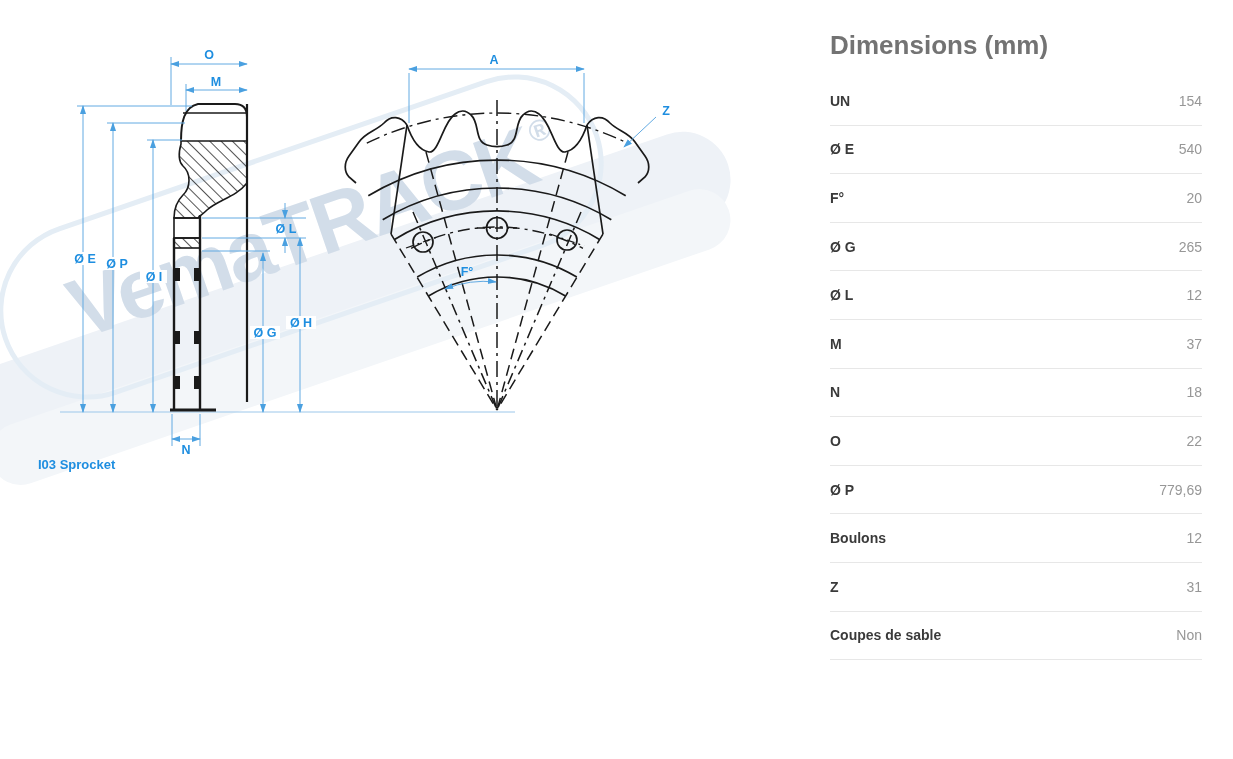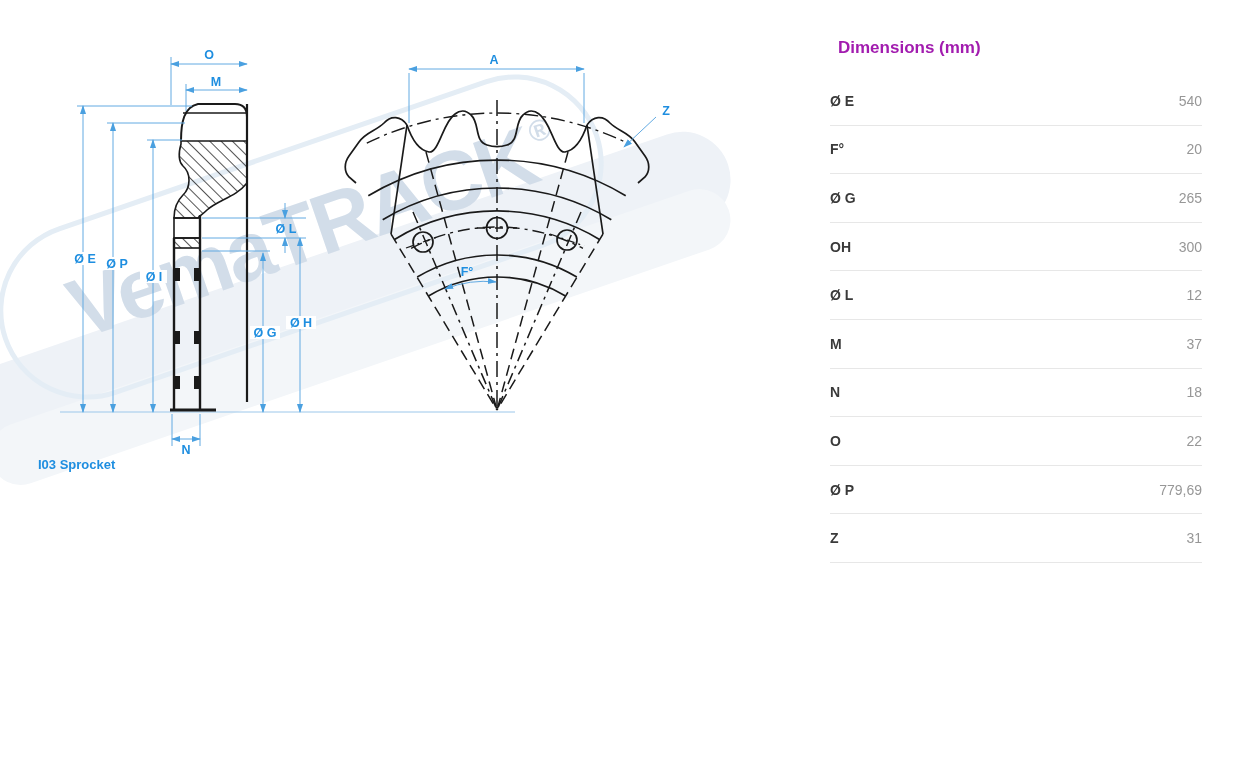"Dimensions (mm)" .panel h1 { color: #a21caf -> #737373; font-size: 17px -> 26px; margin: 8px -> 0 }
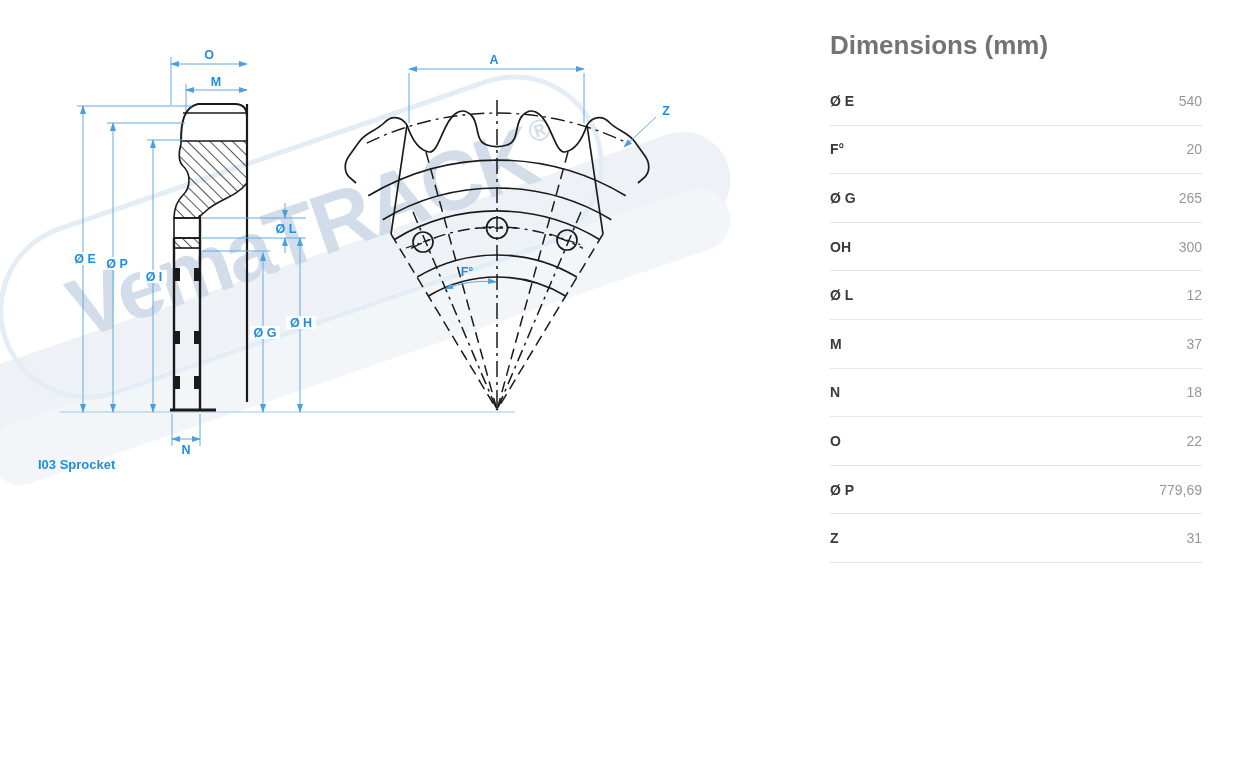"UN" div.row { html: none -> <div> <span>UN</span> <span>154</span> </div> }
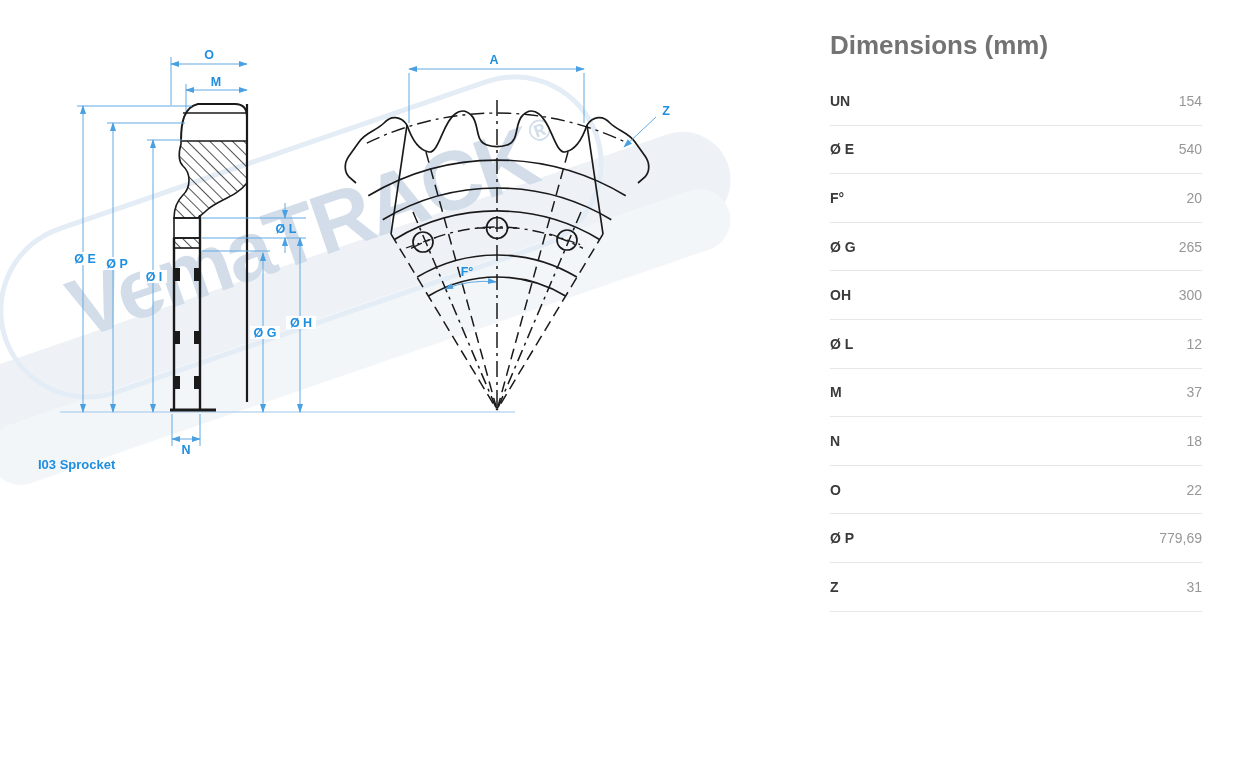"OH" div.row { html: <div> <span>OH</span> <span>300</span> </div> -> none }
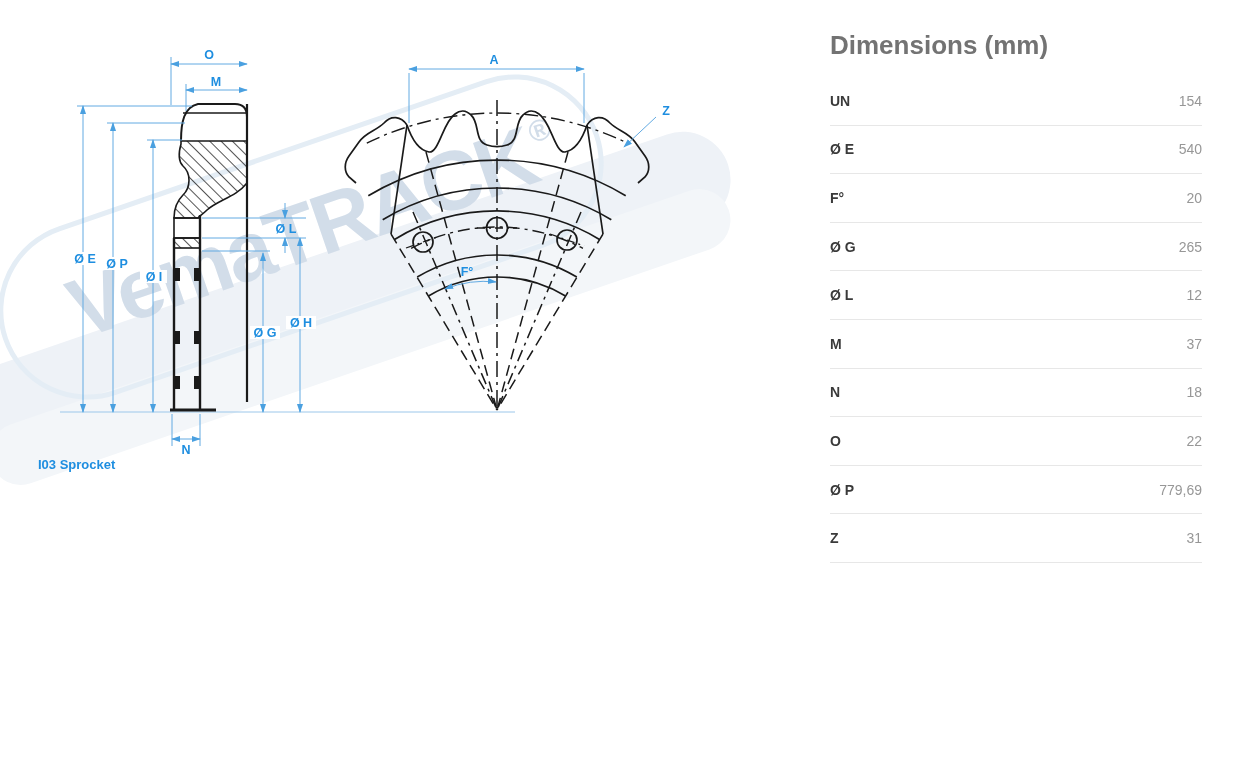"Boulons" div.row { html: none -> <div> <span>Boulons</span> <span>12</span> </div> }
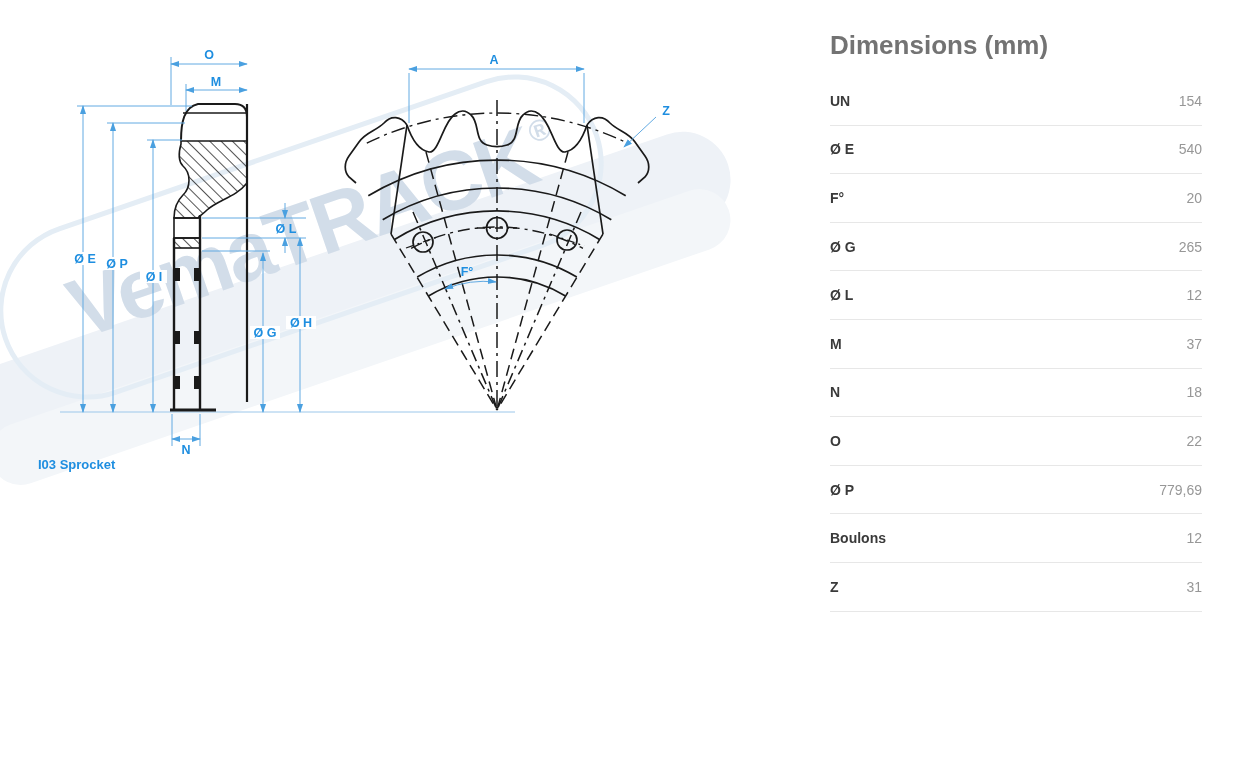"Coupes de sable" div.row { html: none -> <div> <span>Coupes de sable</span> <span>Non</span> </div> }
